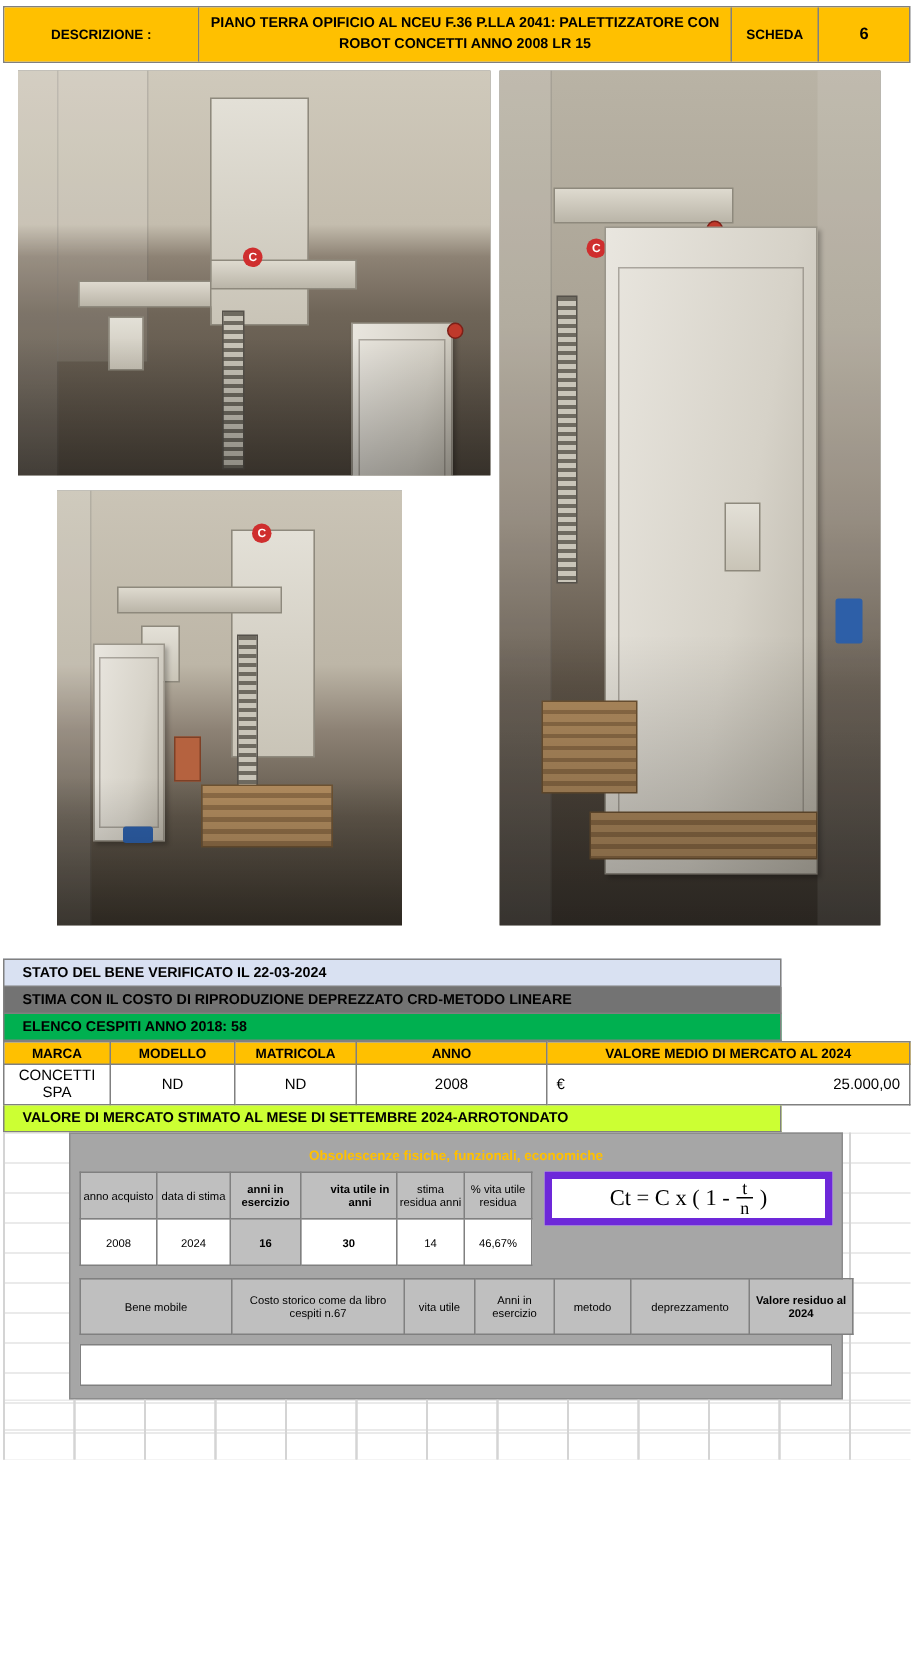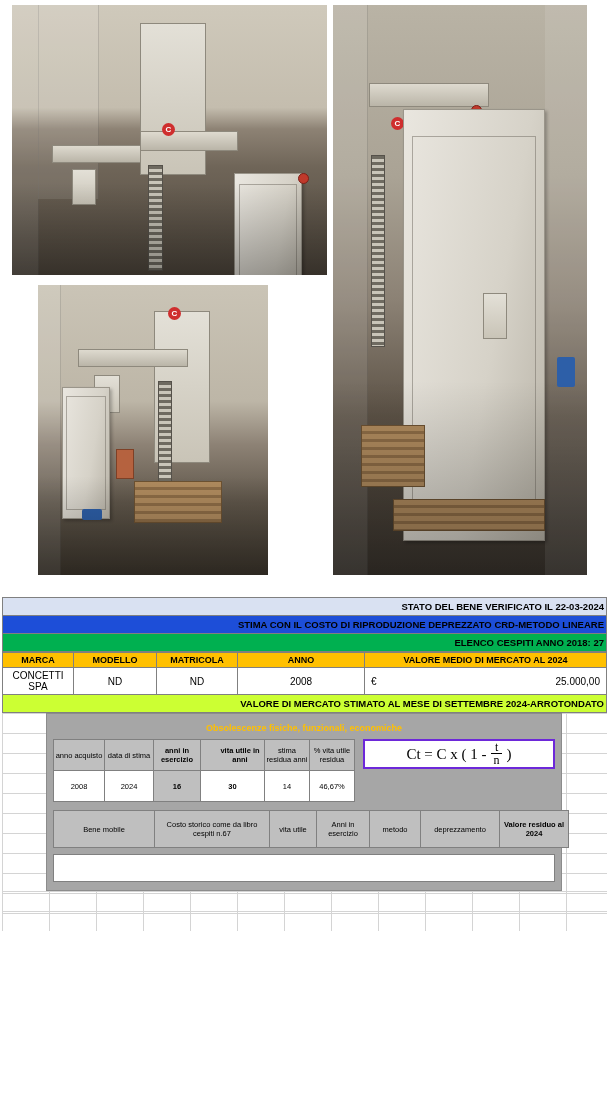"DESCRIZIONE :" div.header-row { html: none -> <div> <div>DESCRIZIONE :</div> <div>PIANO TERRA OPIFICIO AL NCEU F.36 P.LLA 2041: PALETTIZZATORE CON ROBOT CONCETTI ANNO 2008 LR 15</div> <div>SCHEDA</div> <div>6</div> </div> }
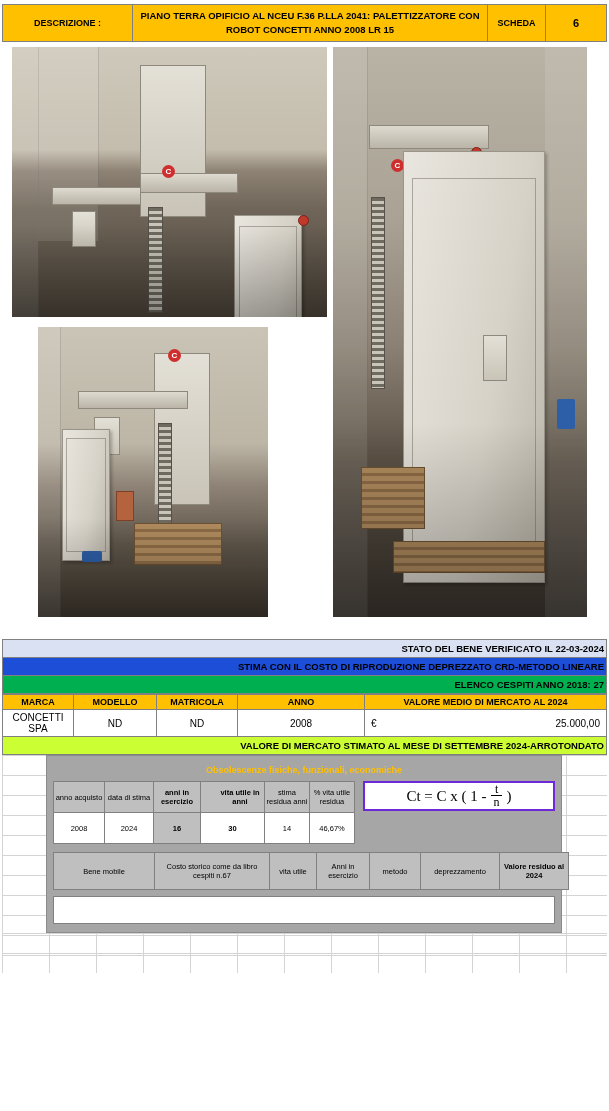"STATO DEL BENE VERIFICATO IL" .banner { padding: 3px 2px -> 3px 12px; text-align: right -> left; width: 605px -> 519px }
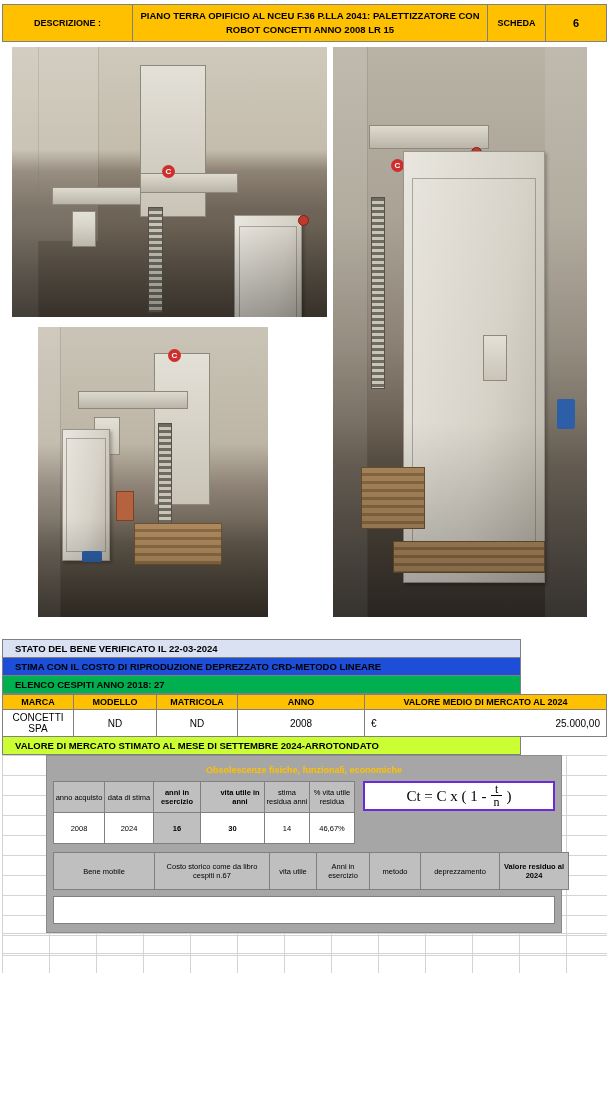"STIMA CON IL COSTO DI" .b-orange { background: #1d4ed8 -> #737373 }
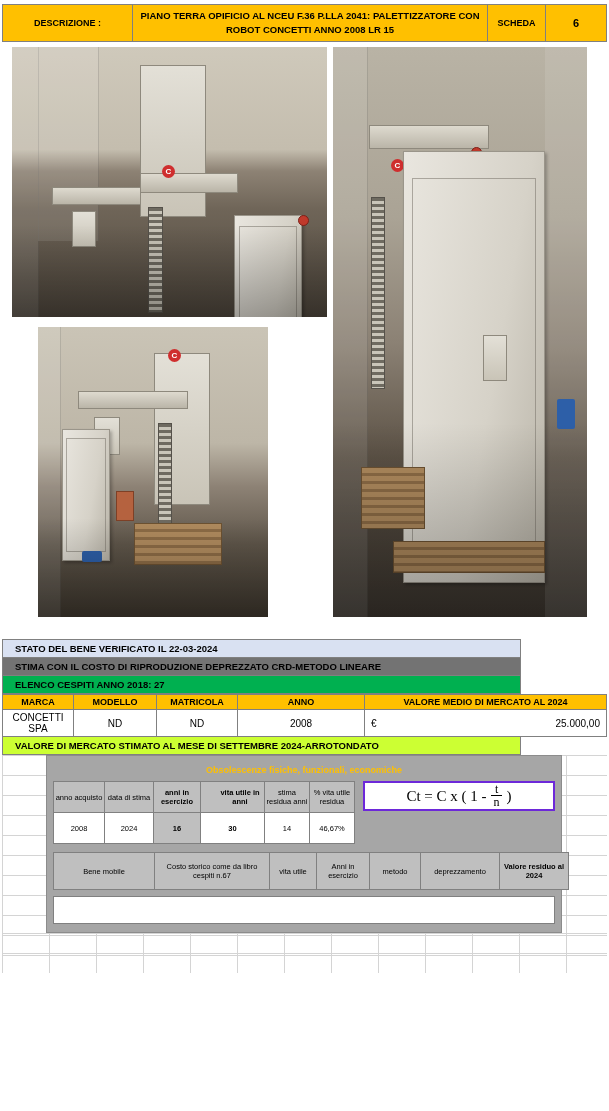"ELENCO CESPITI ANNO 2018: 27" div.banner { text: 27 -> 58 }
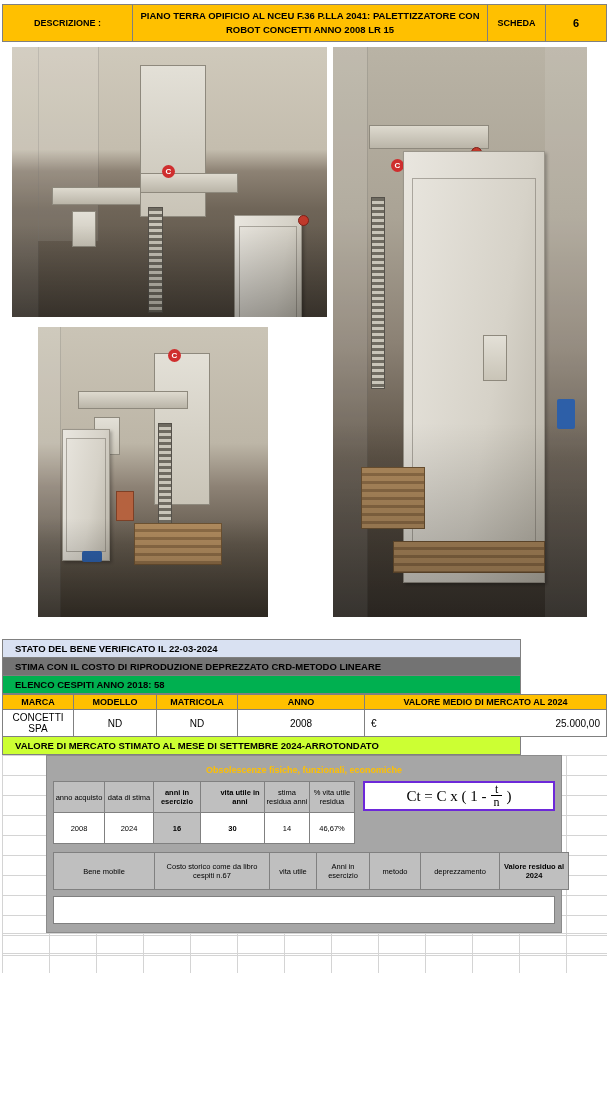"Ct = C x (" .formula-box { border: 2px solid #6d28d9 -> 5px solid #6d28d9 }
